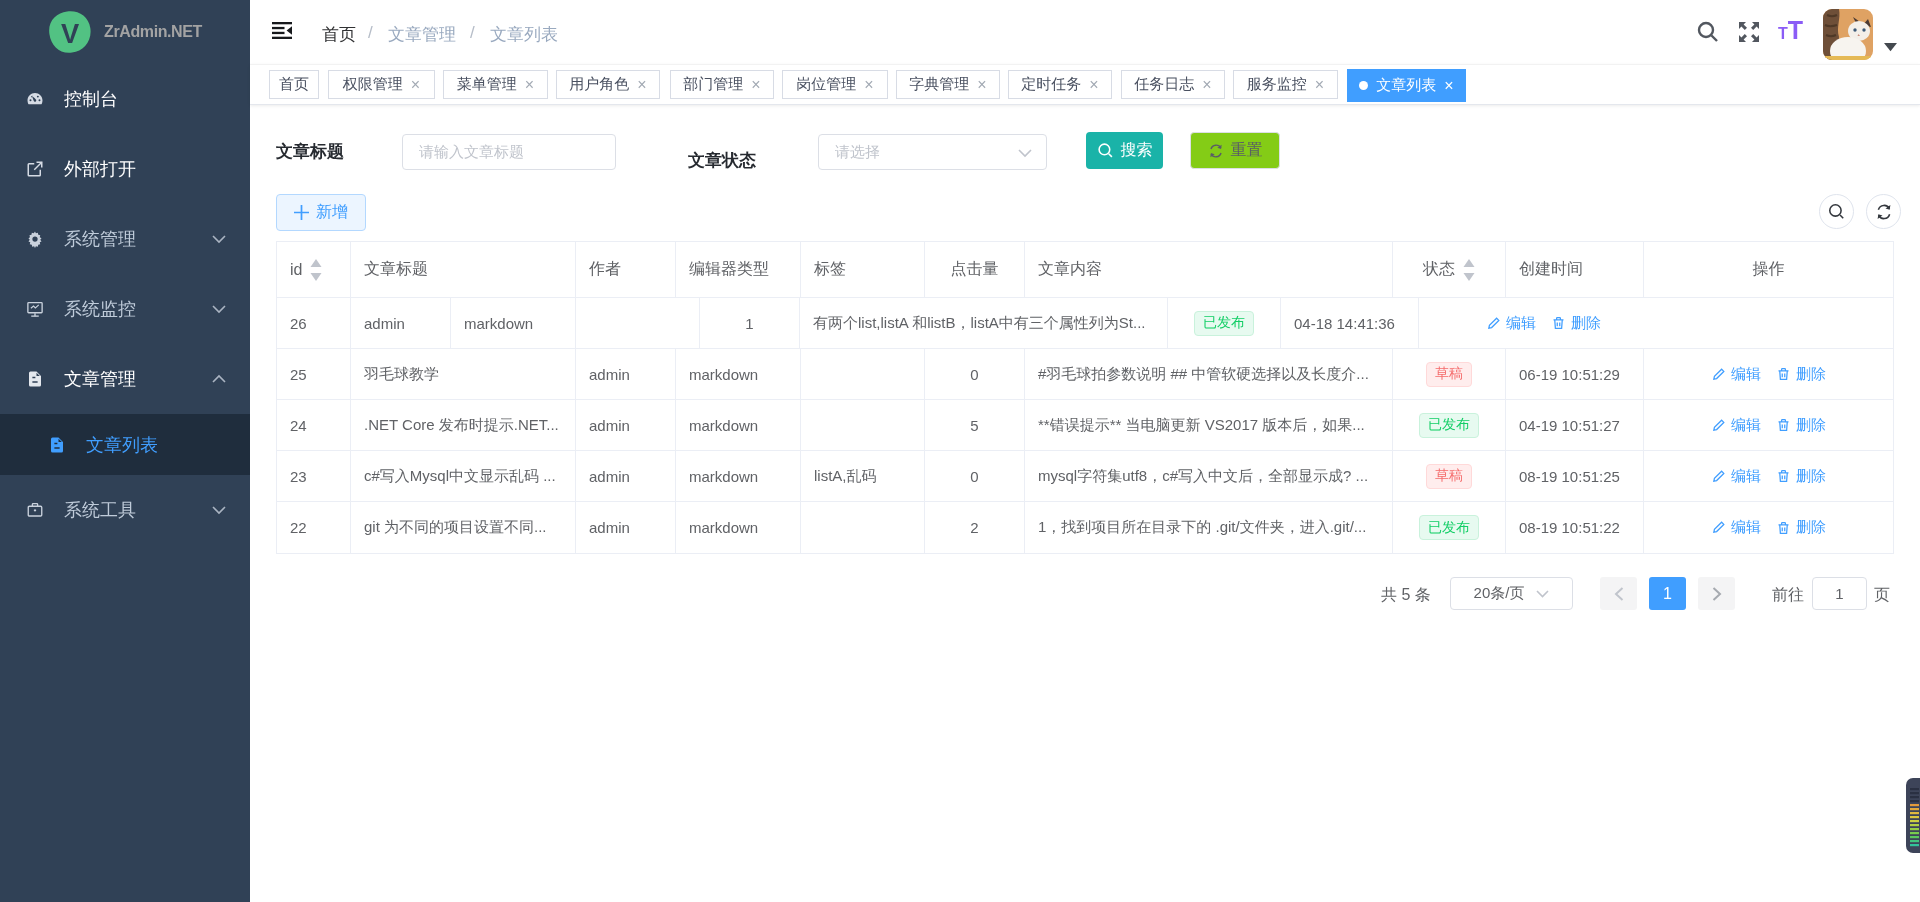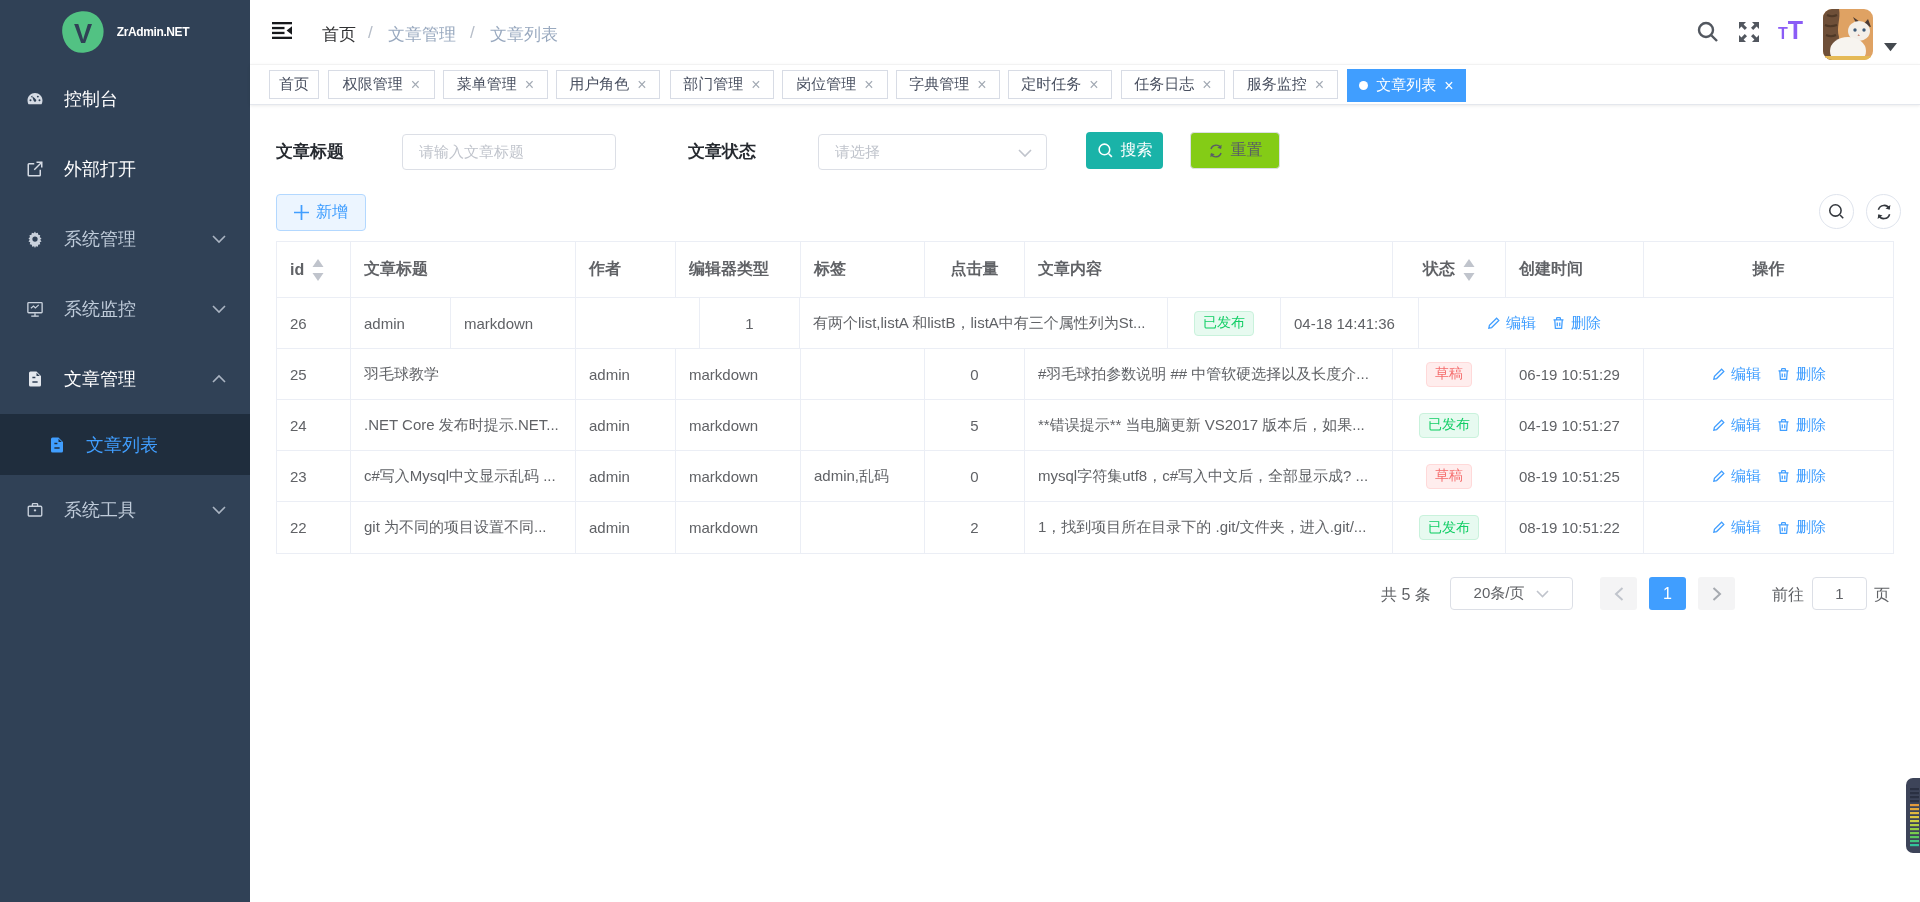"ZrAdmin.NET" .logo-txt { color: #ffffff -> #a3a3a3; font-size: 12px -> 16px }
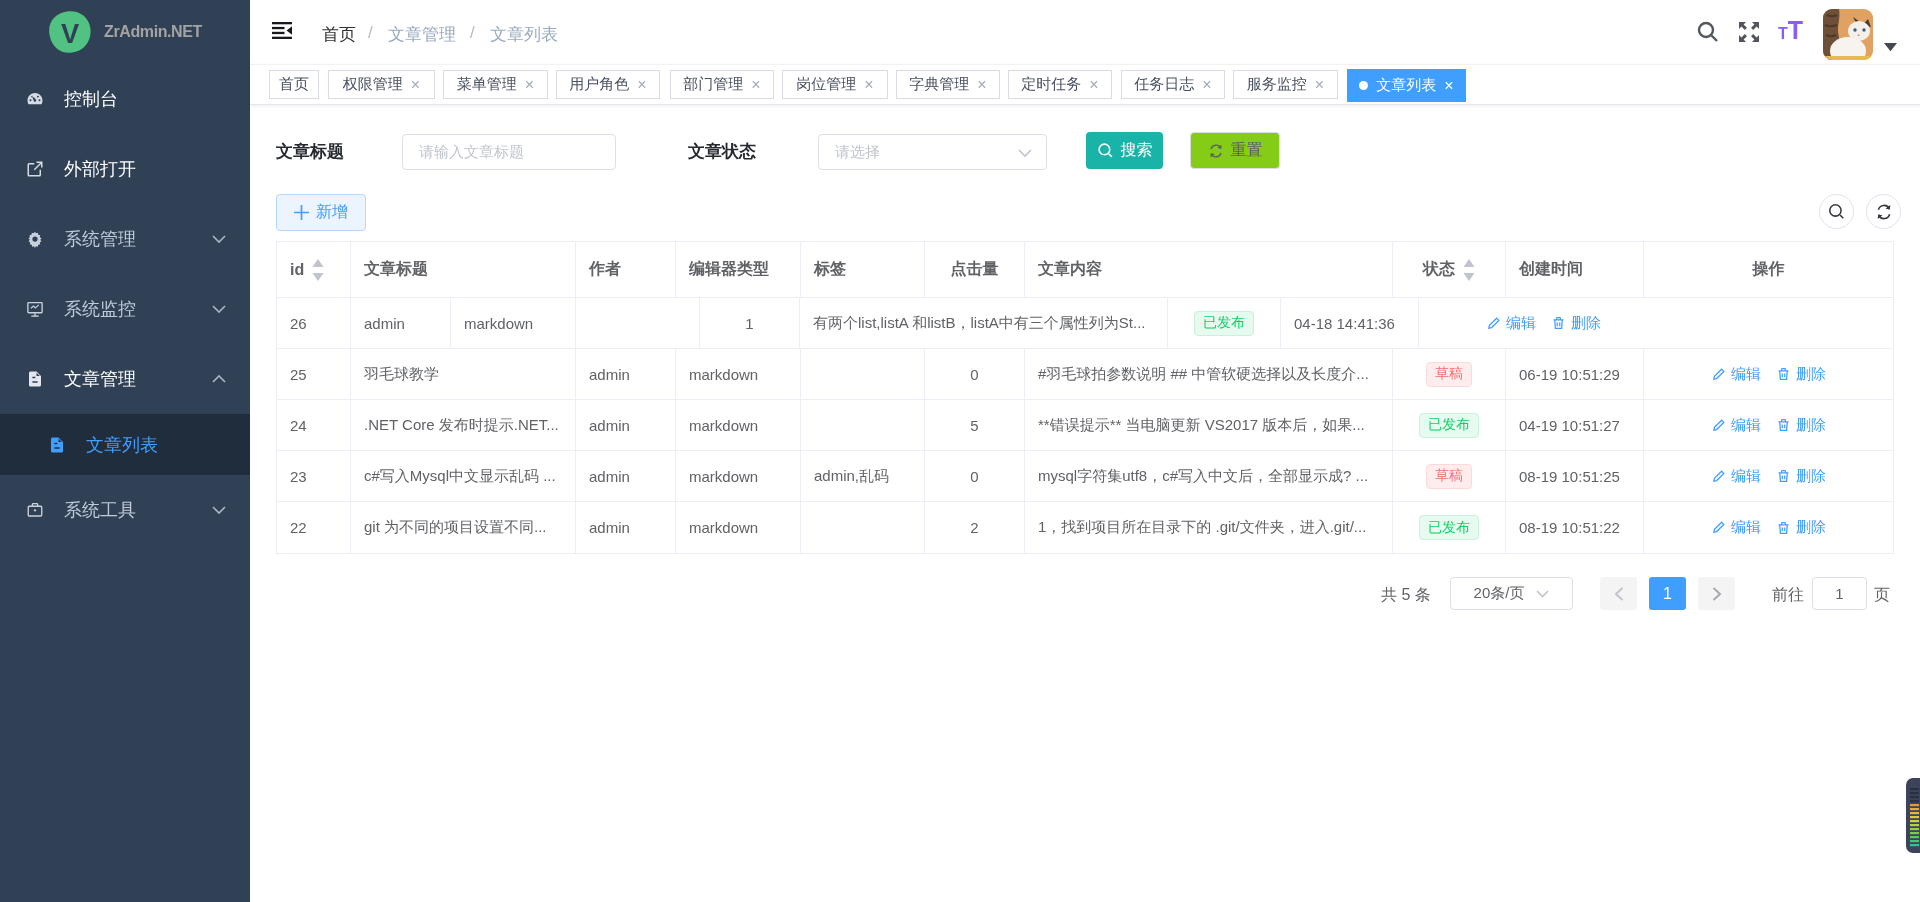"文章状态" span.flabel { top: 140px -> 149px }
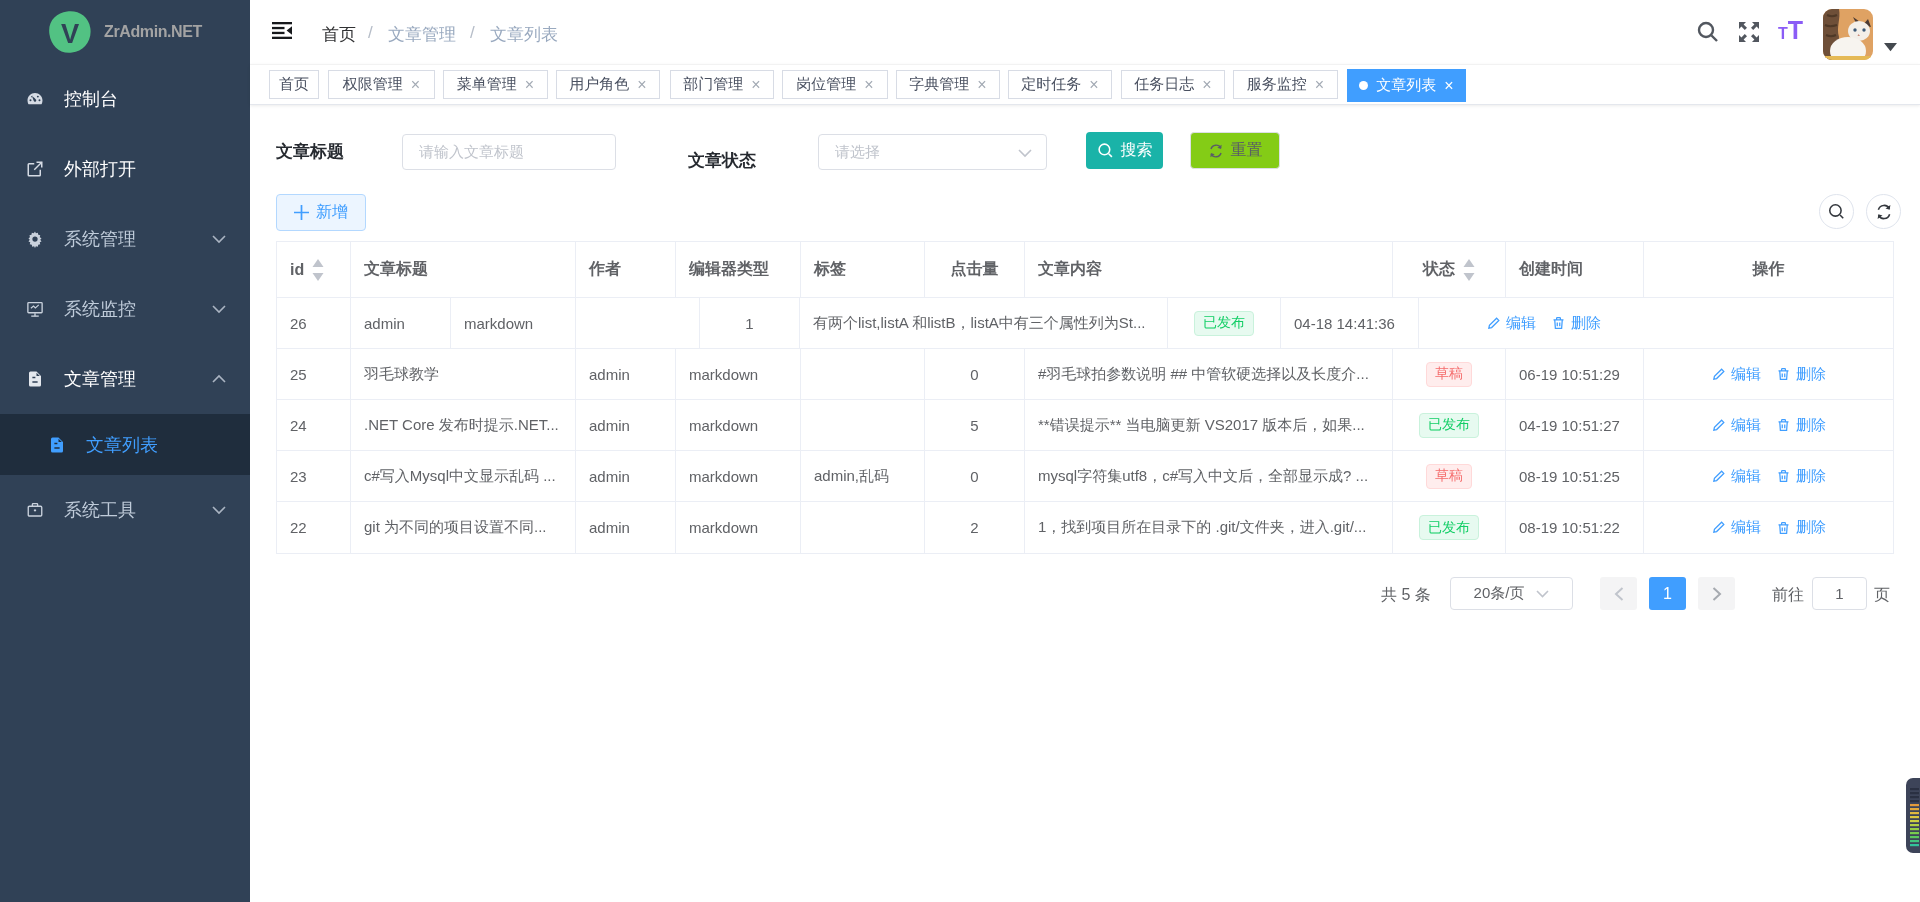"id" .th { font-weight: bold -> normal }
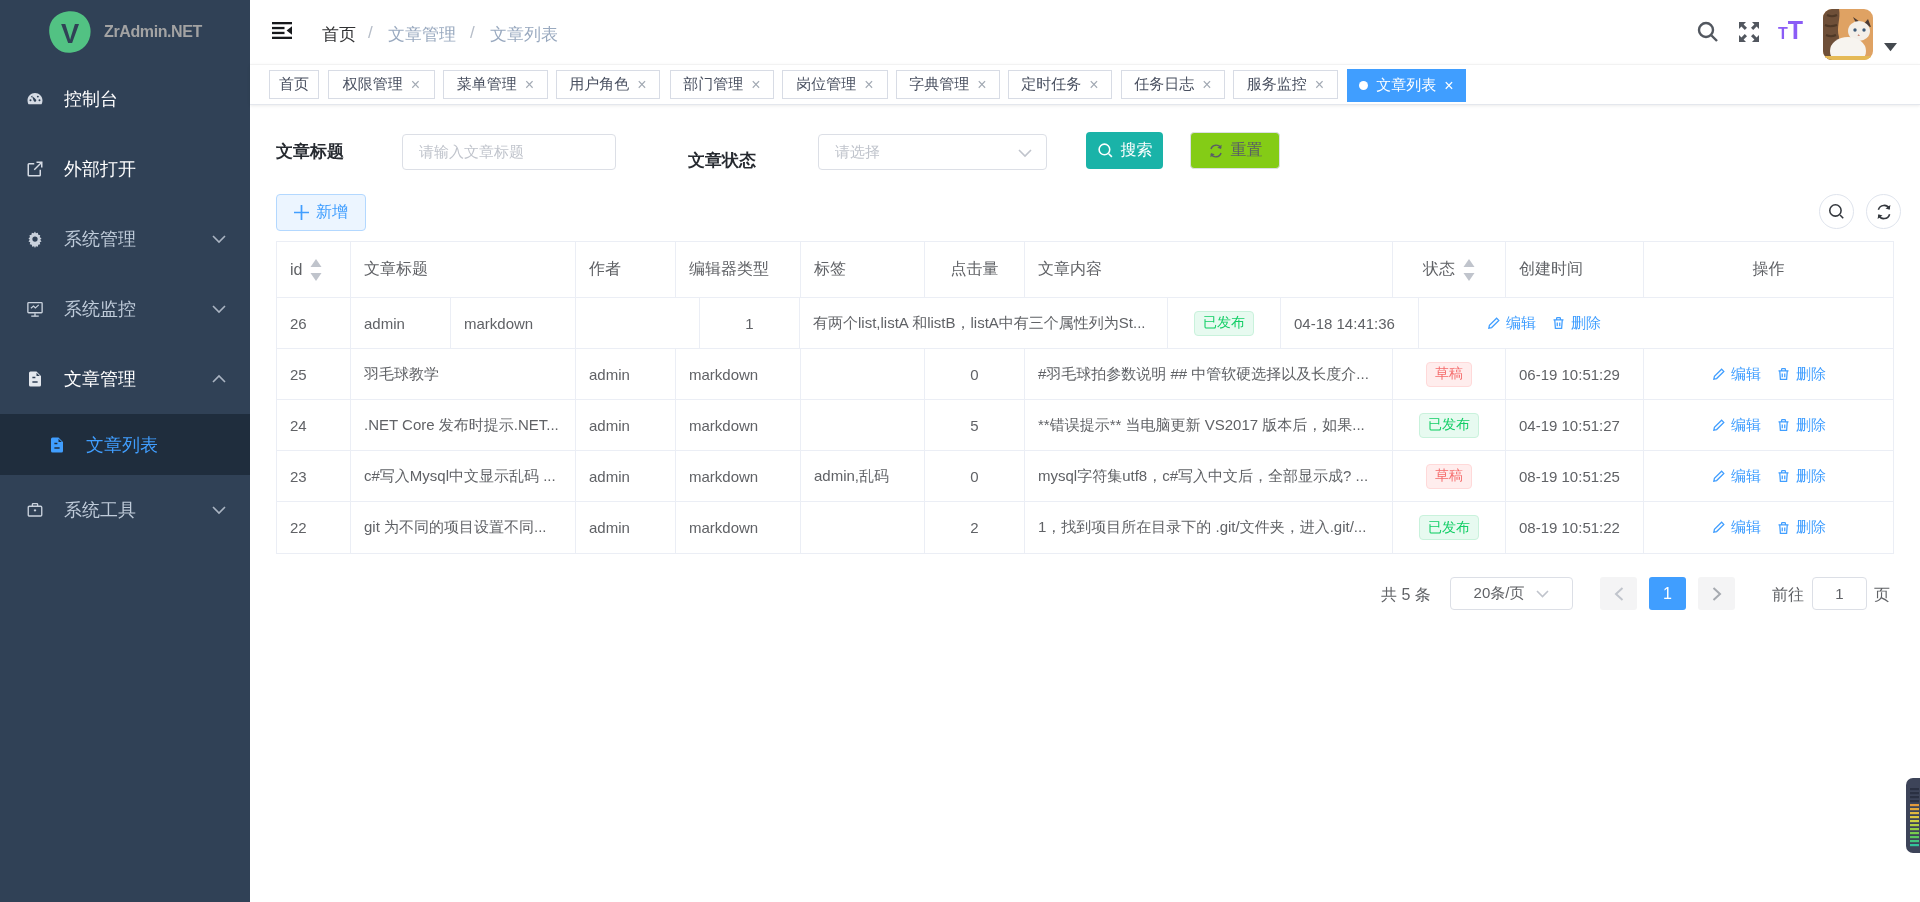"admin,乱码" div.td { text: admin -> listA }
